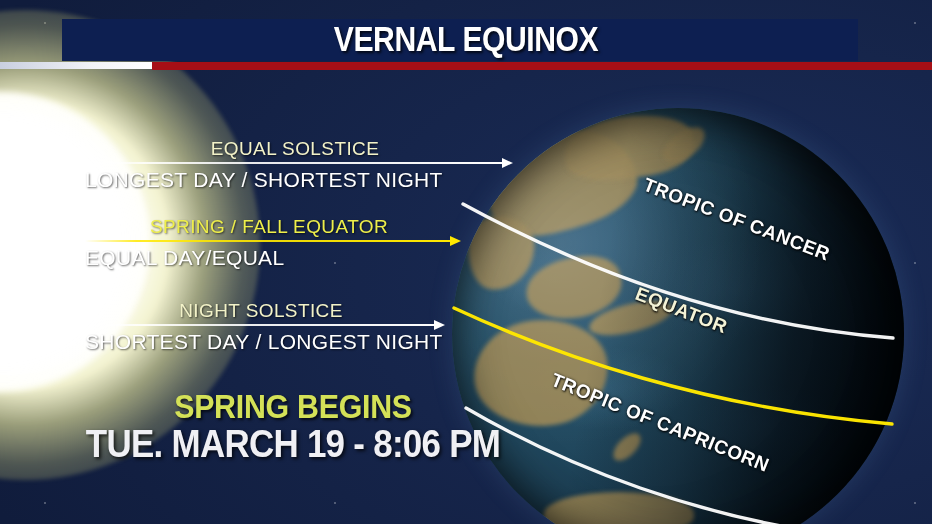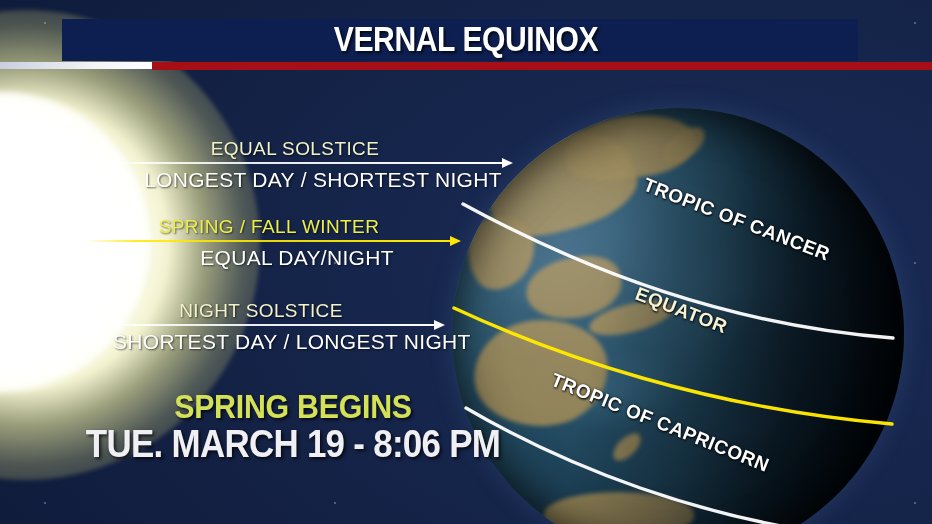"LONGEST DAY / SHORTEST NIGHT" .row-sub { margin-left: 28px -> none; text-align: center -> left }
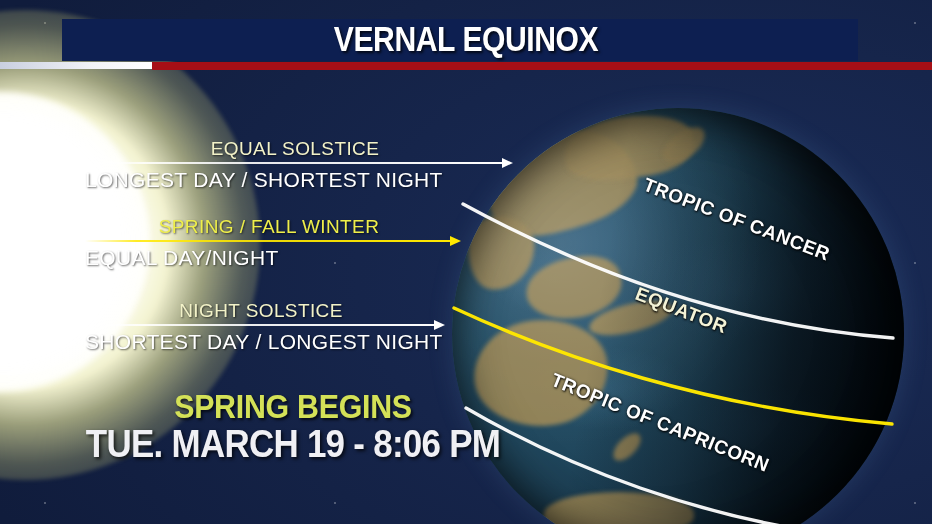"SPRING / FALL WINTER" div.row-title { text: WINTER -> EQUATOR }
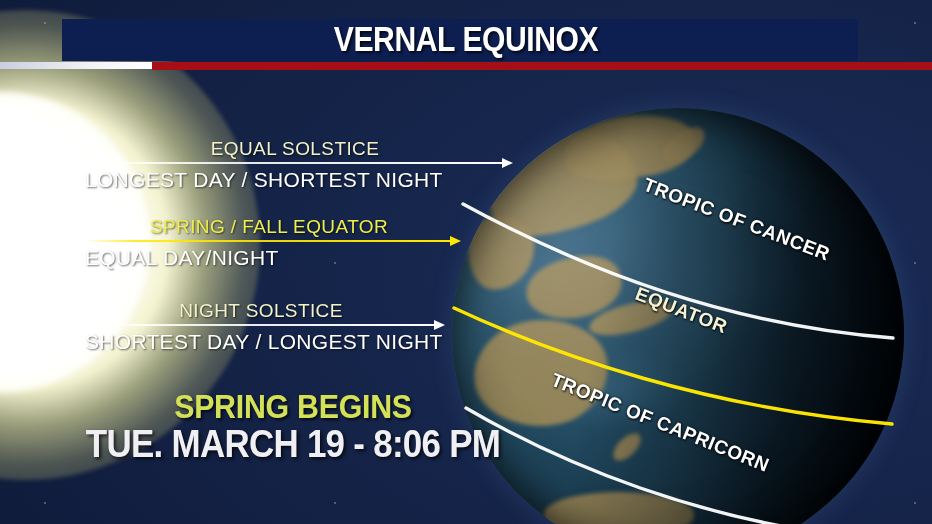"EQUAL DAY/NIGHT" div.row-sub { text: DAY/NIGHT -> DAY/EQUAL }
